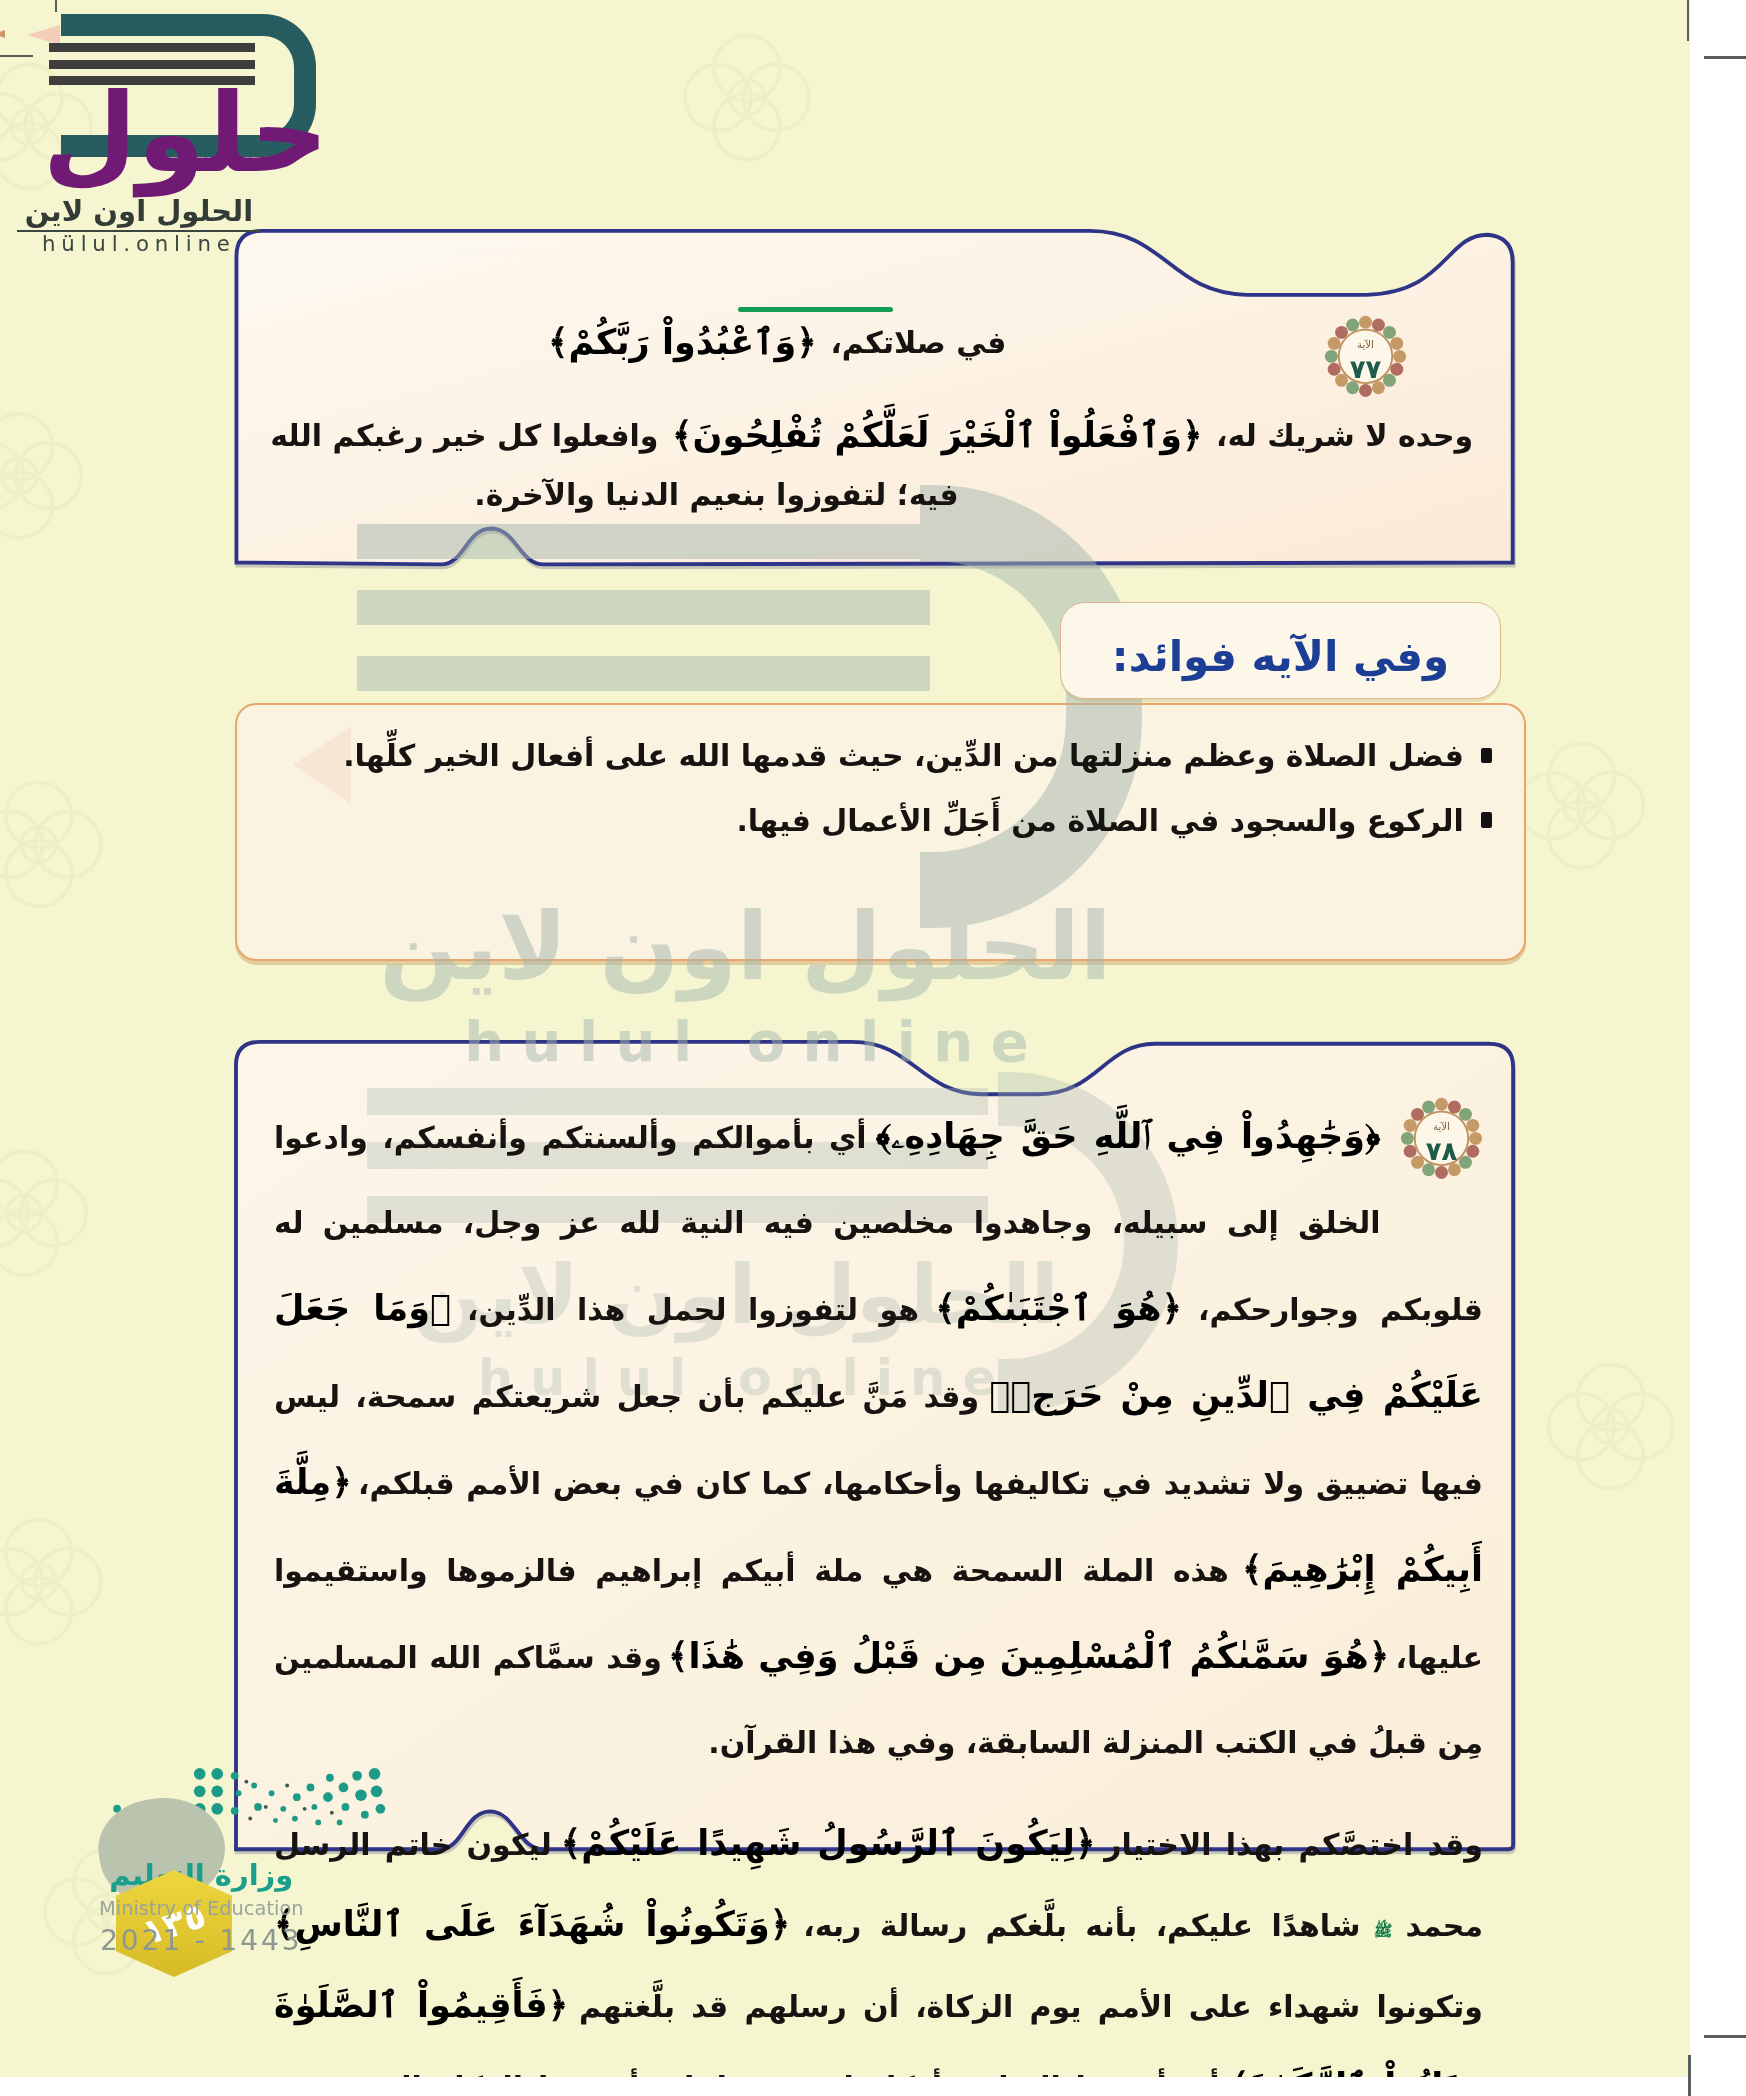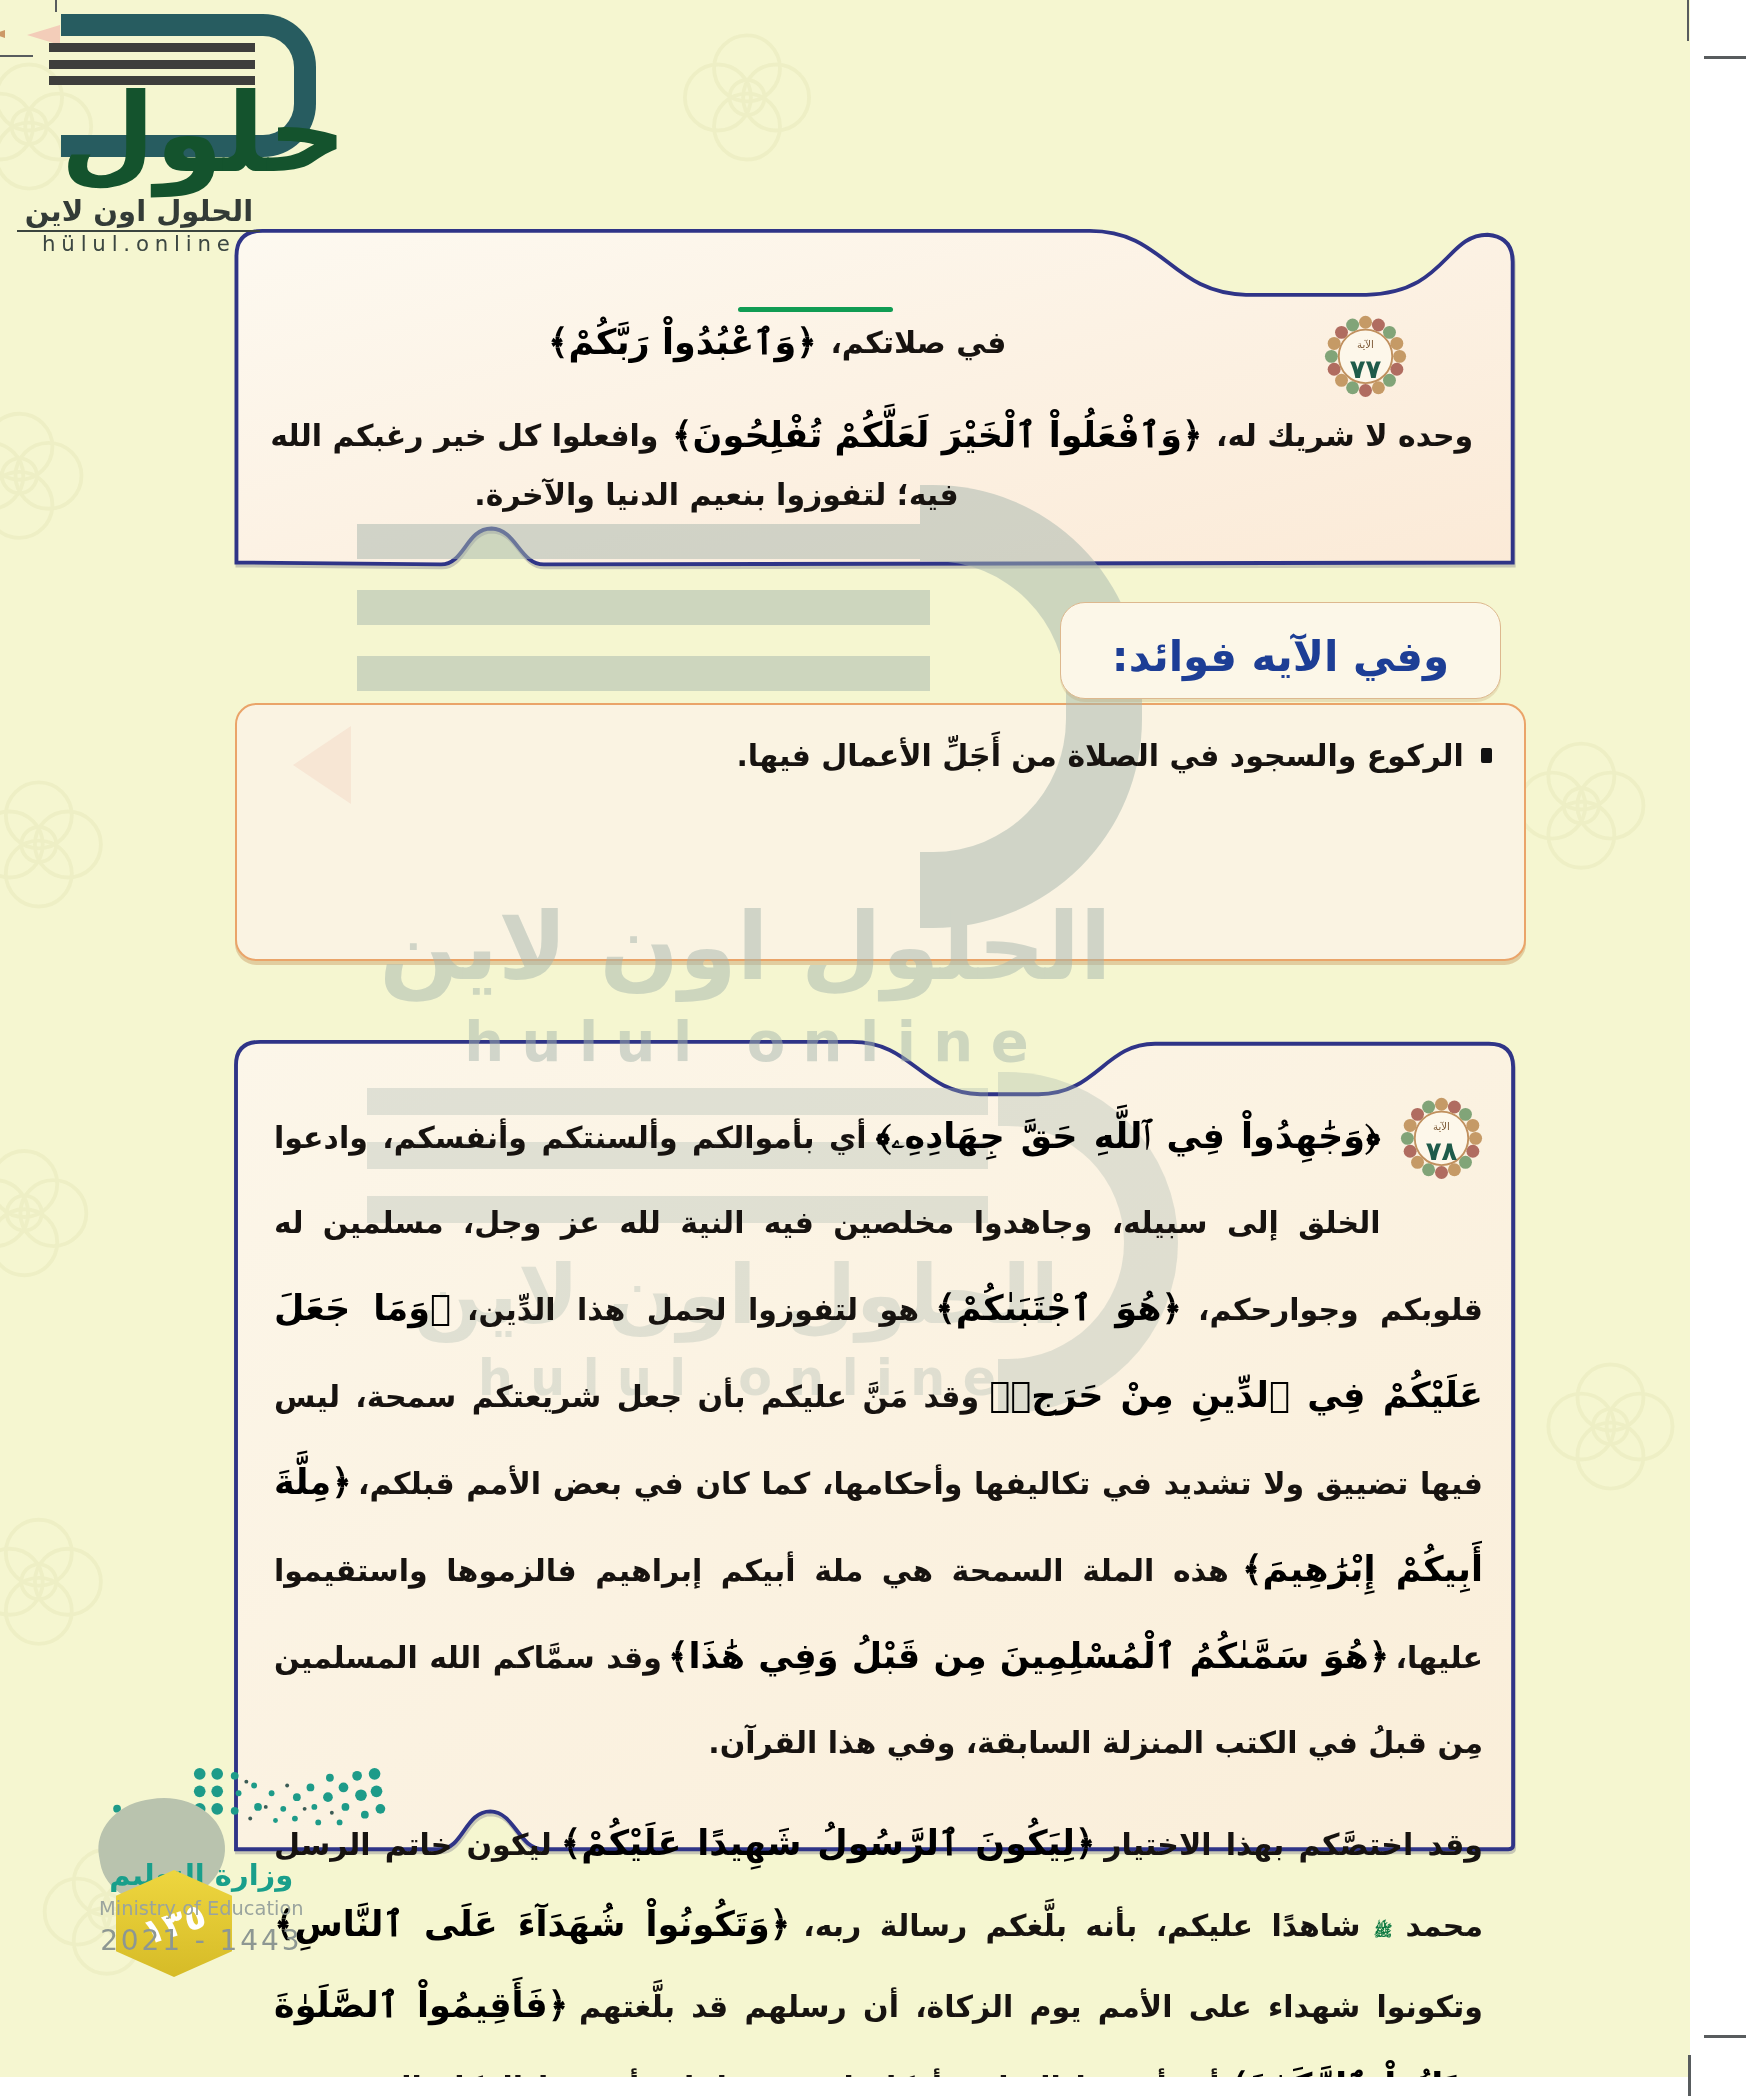"حلول" .brand-word { color: #14532d -> #701a75; left: 32px -> 14px }
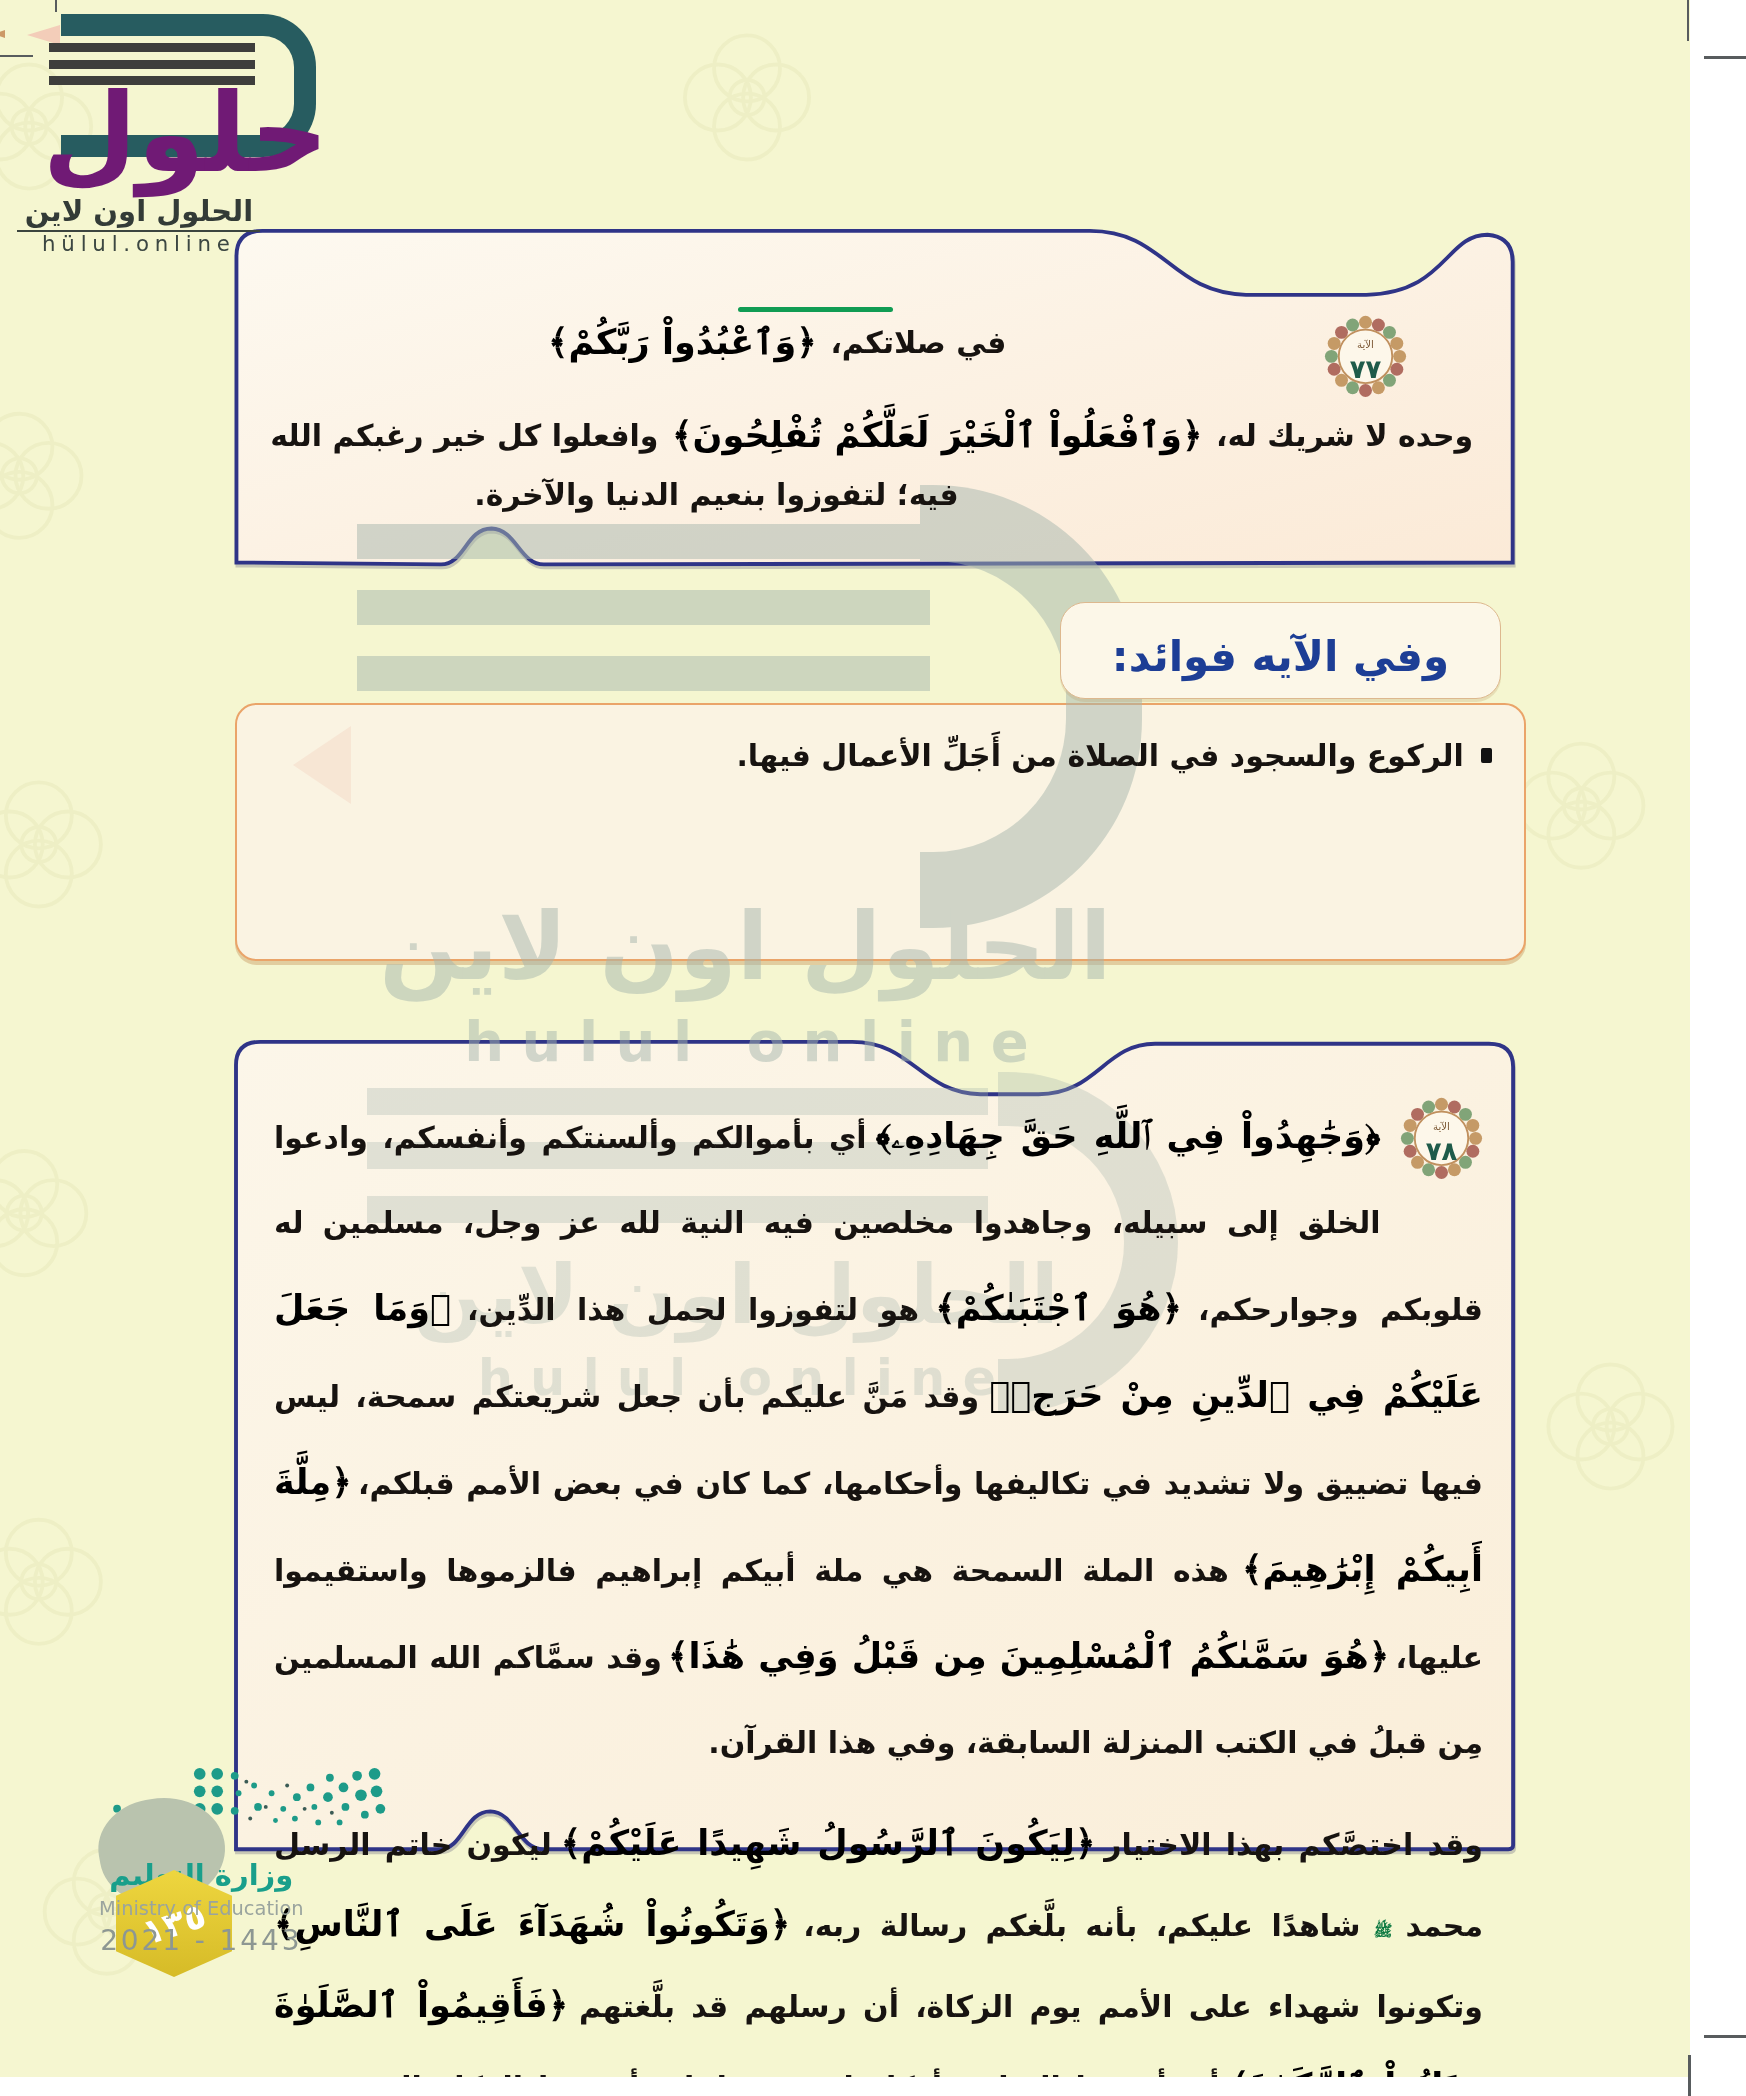"فضل الصلاة وعظم منزلتها من" div.benefit { html: none -> <div> <span></span> <span>فضل الصلاة وعظم منزلتها من الدِّين، حيث قدمها الله على أفعال الخير كلِّها.</span> </div> }
